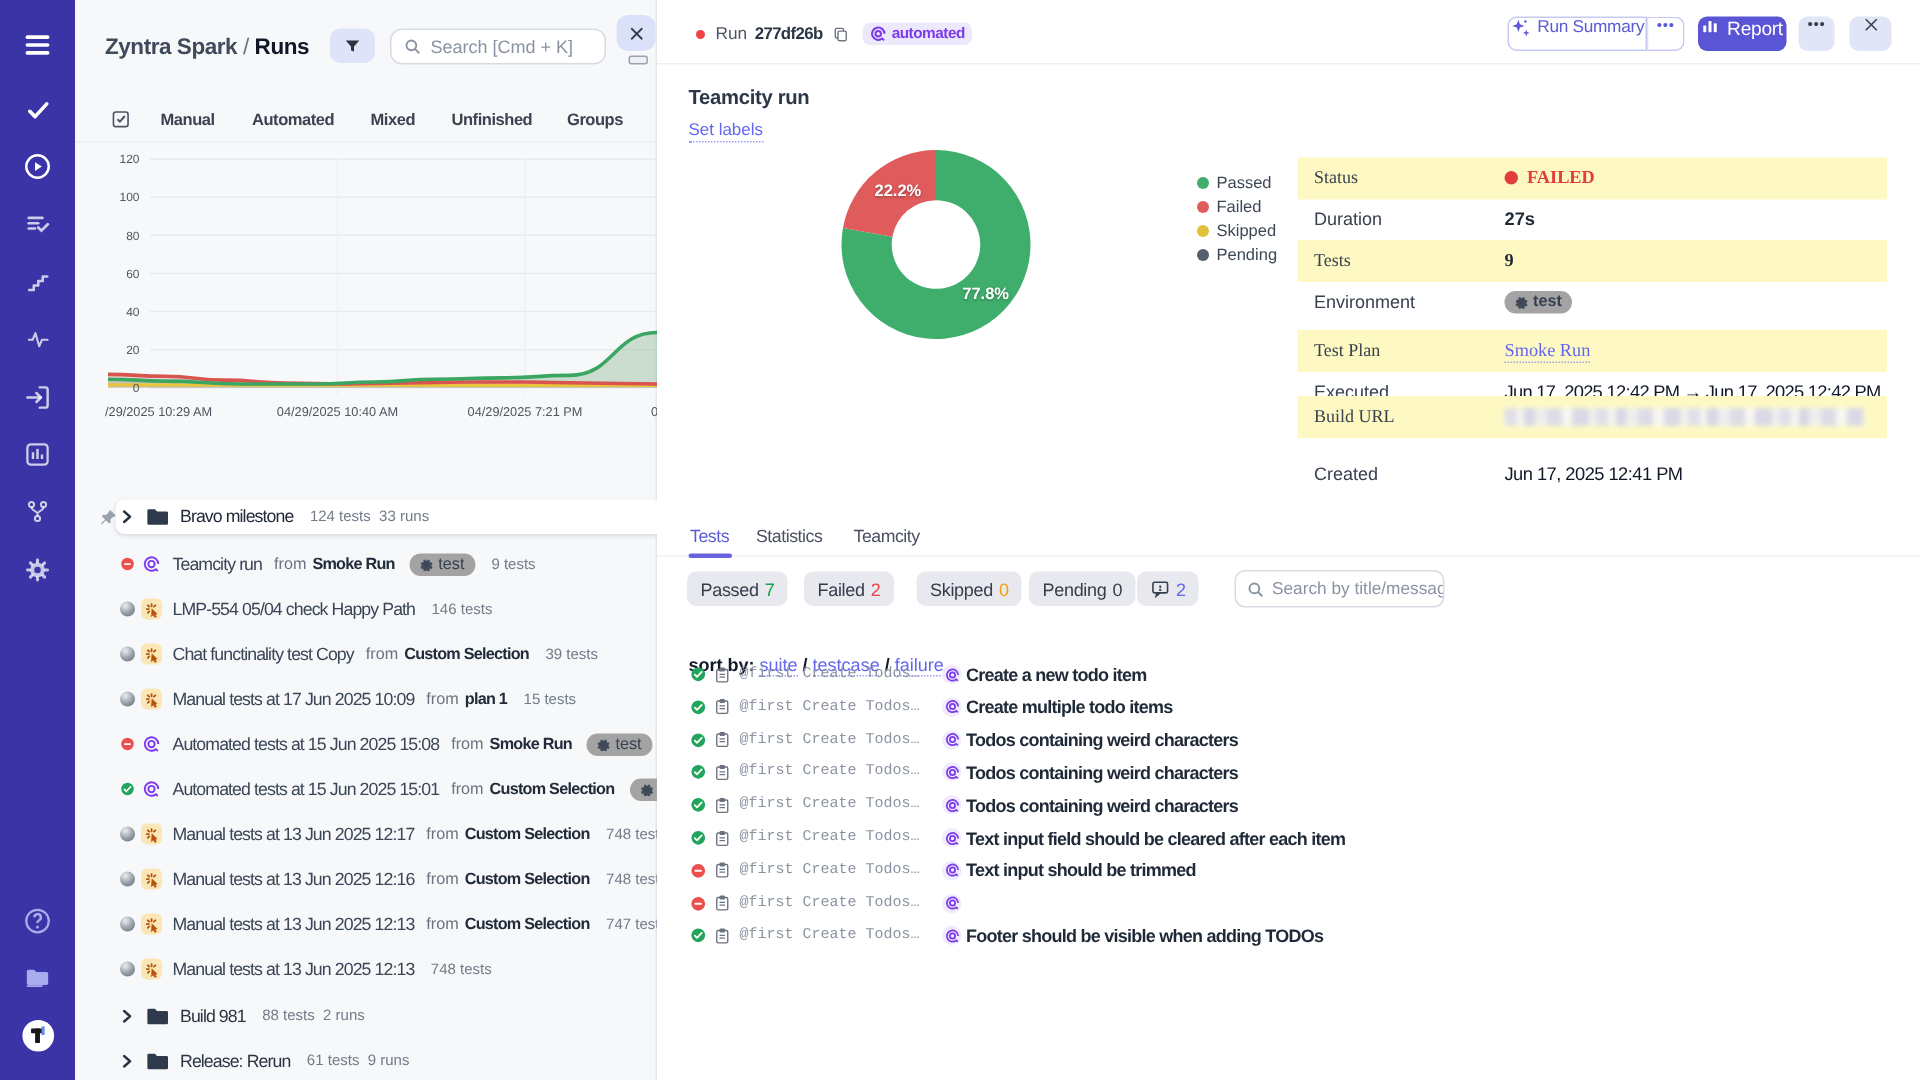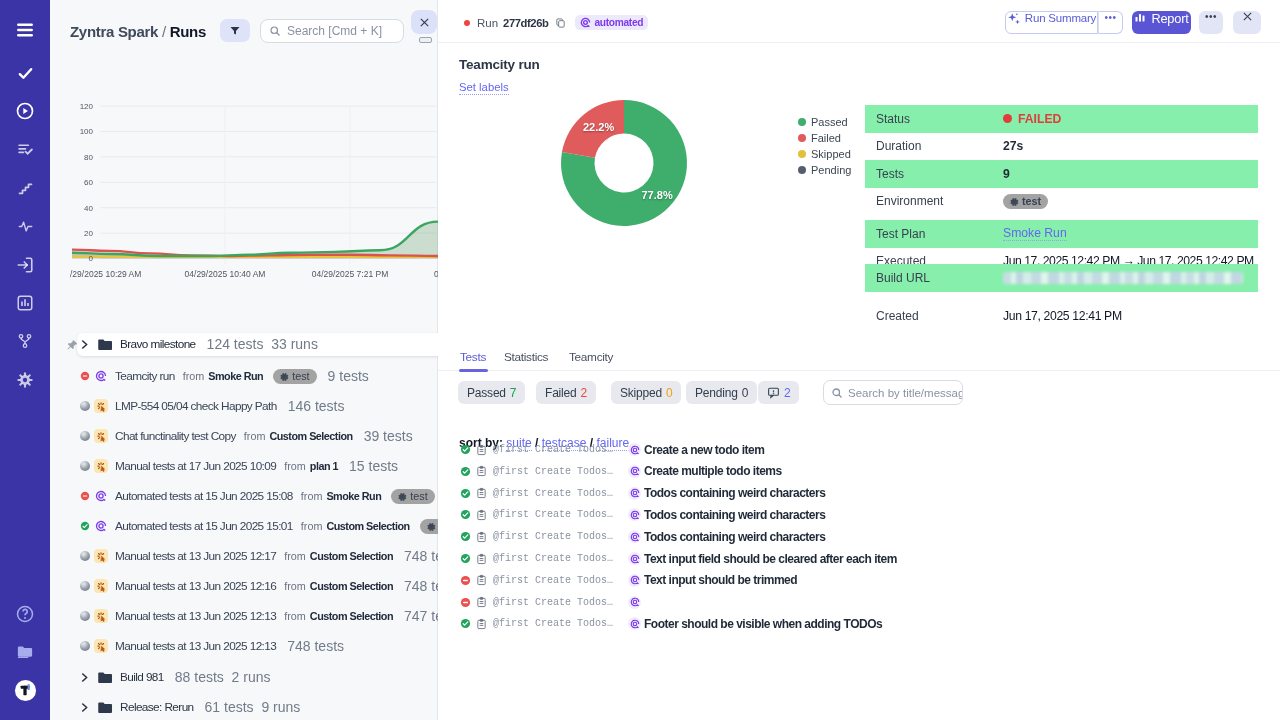"Manual" div { html: none -> <div> <svg> <rect></rect> <path></path> </svg> <div>Manual</div> <div>Automated</div> <div>Mixed</div> <div>Unfinished</div> <div>Groups</div> </div> }
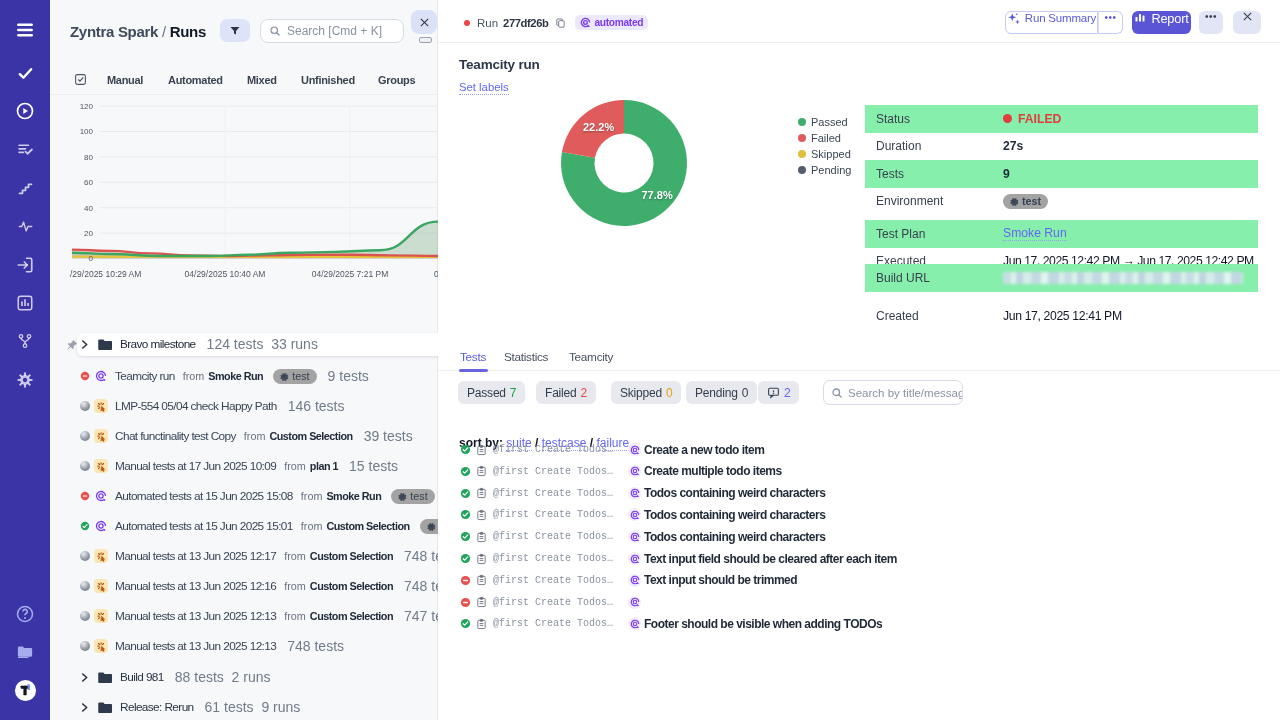"Status" .drow.alt { background: #86efac -> #fef9c3; font-family: none -> Liberation Serif, serif }
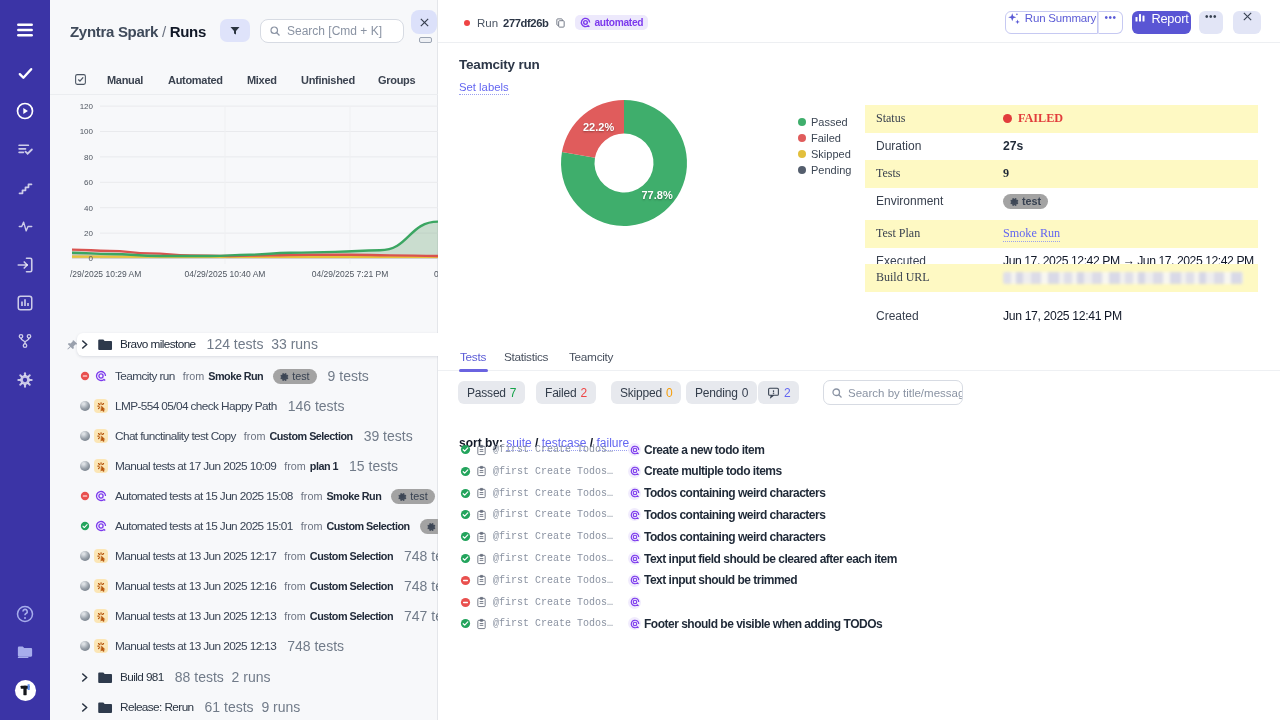"124 tests 33 runs" .lrow .cnt { font-size: 14px -> 10px }
